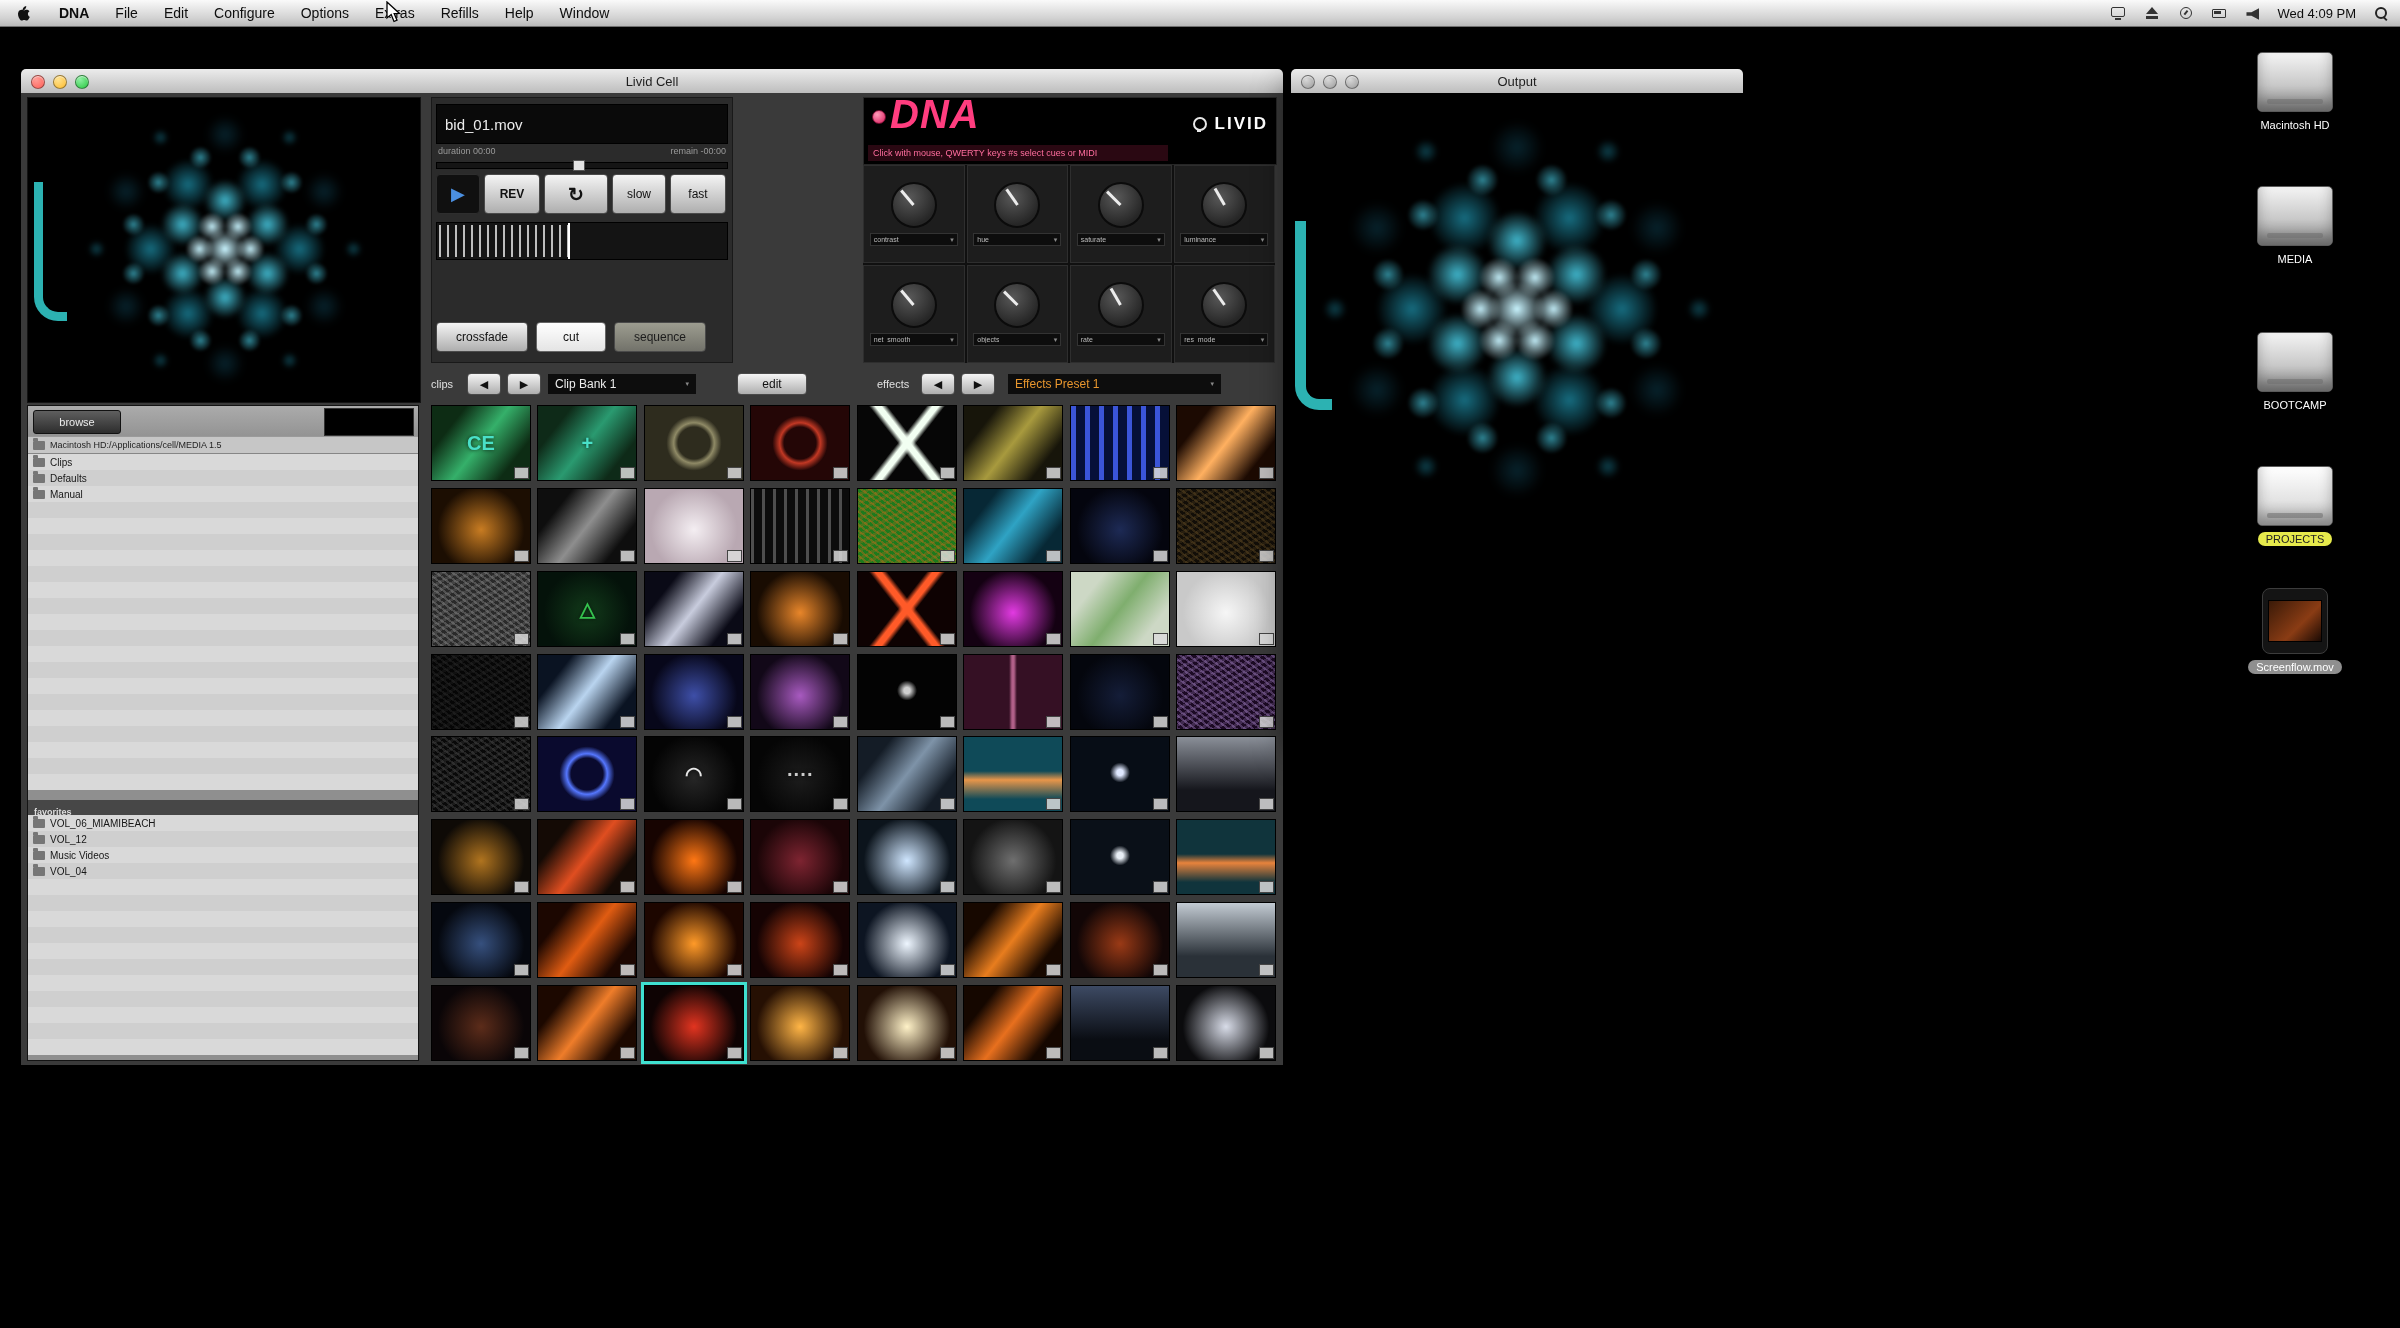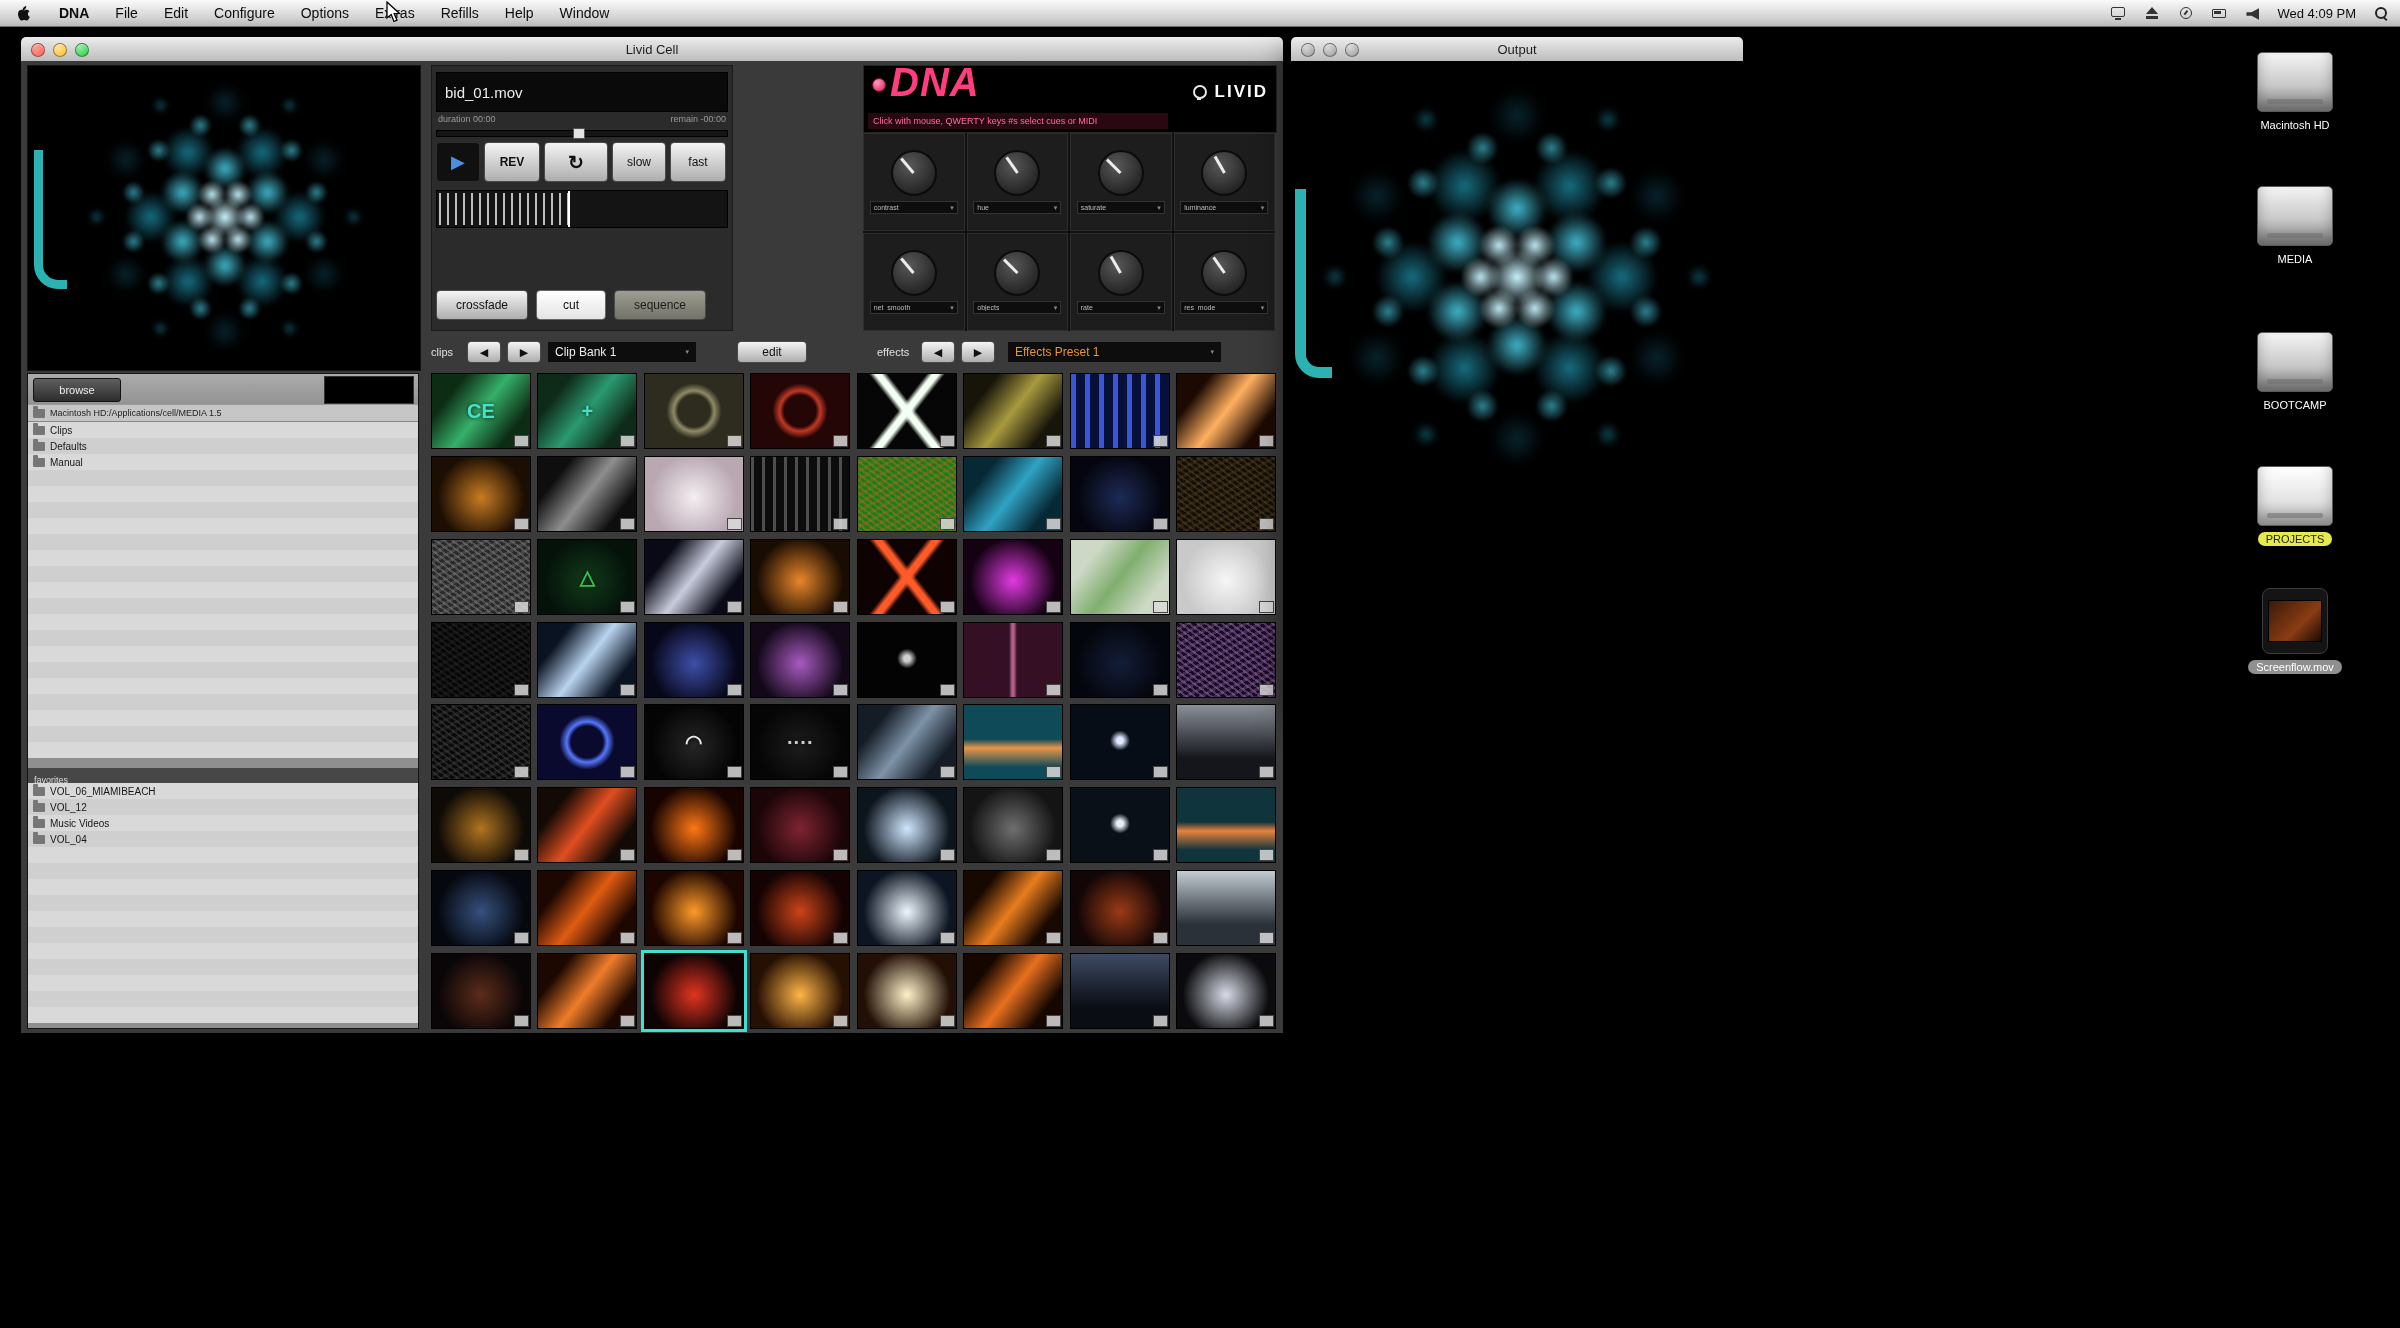"Livid Cell" .window { margin-top: none -> 32px }
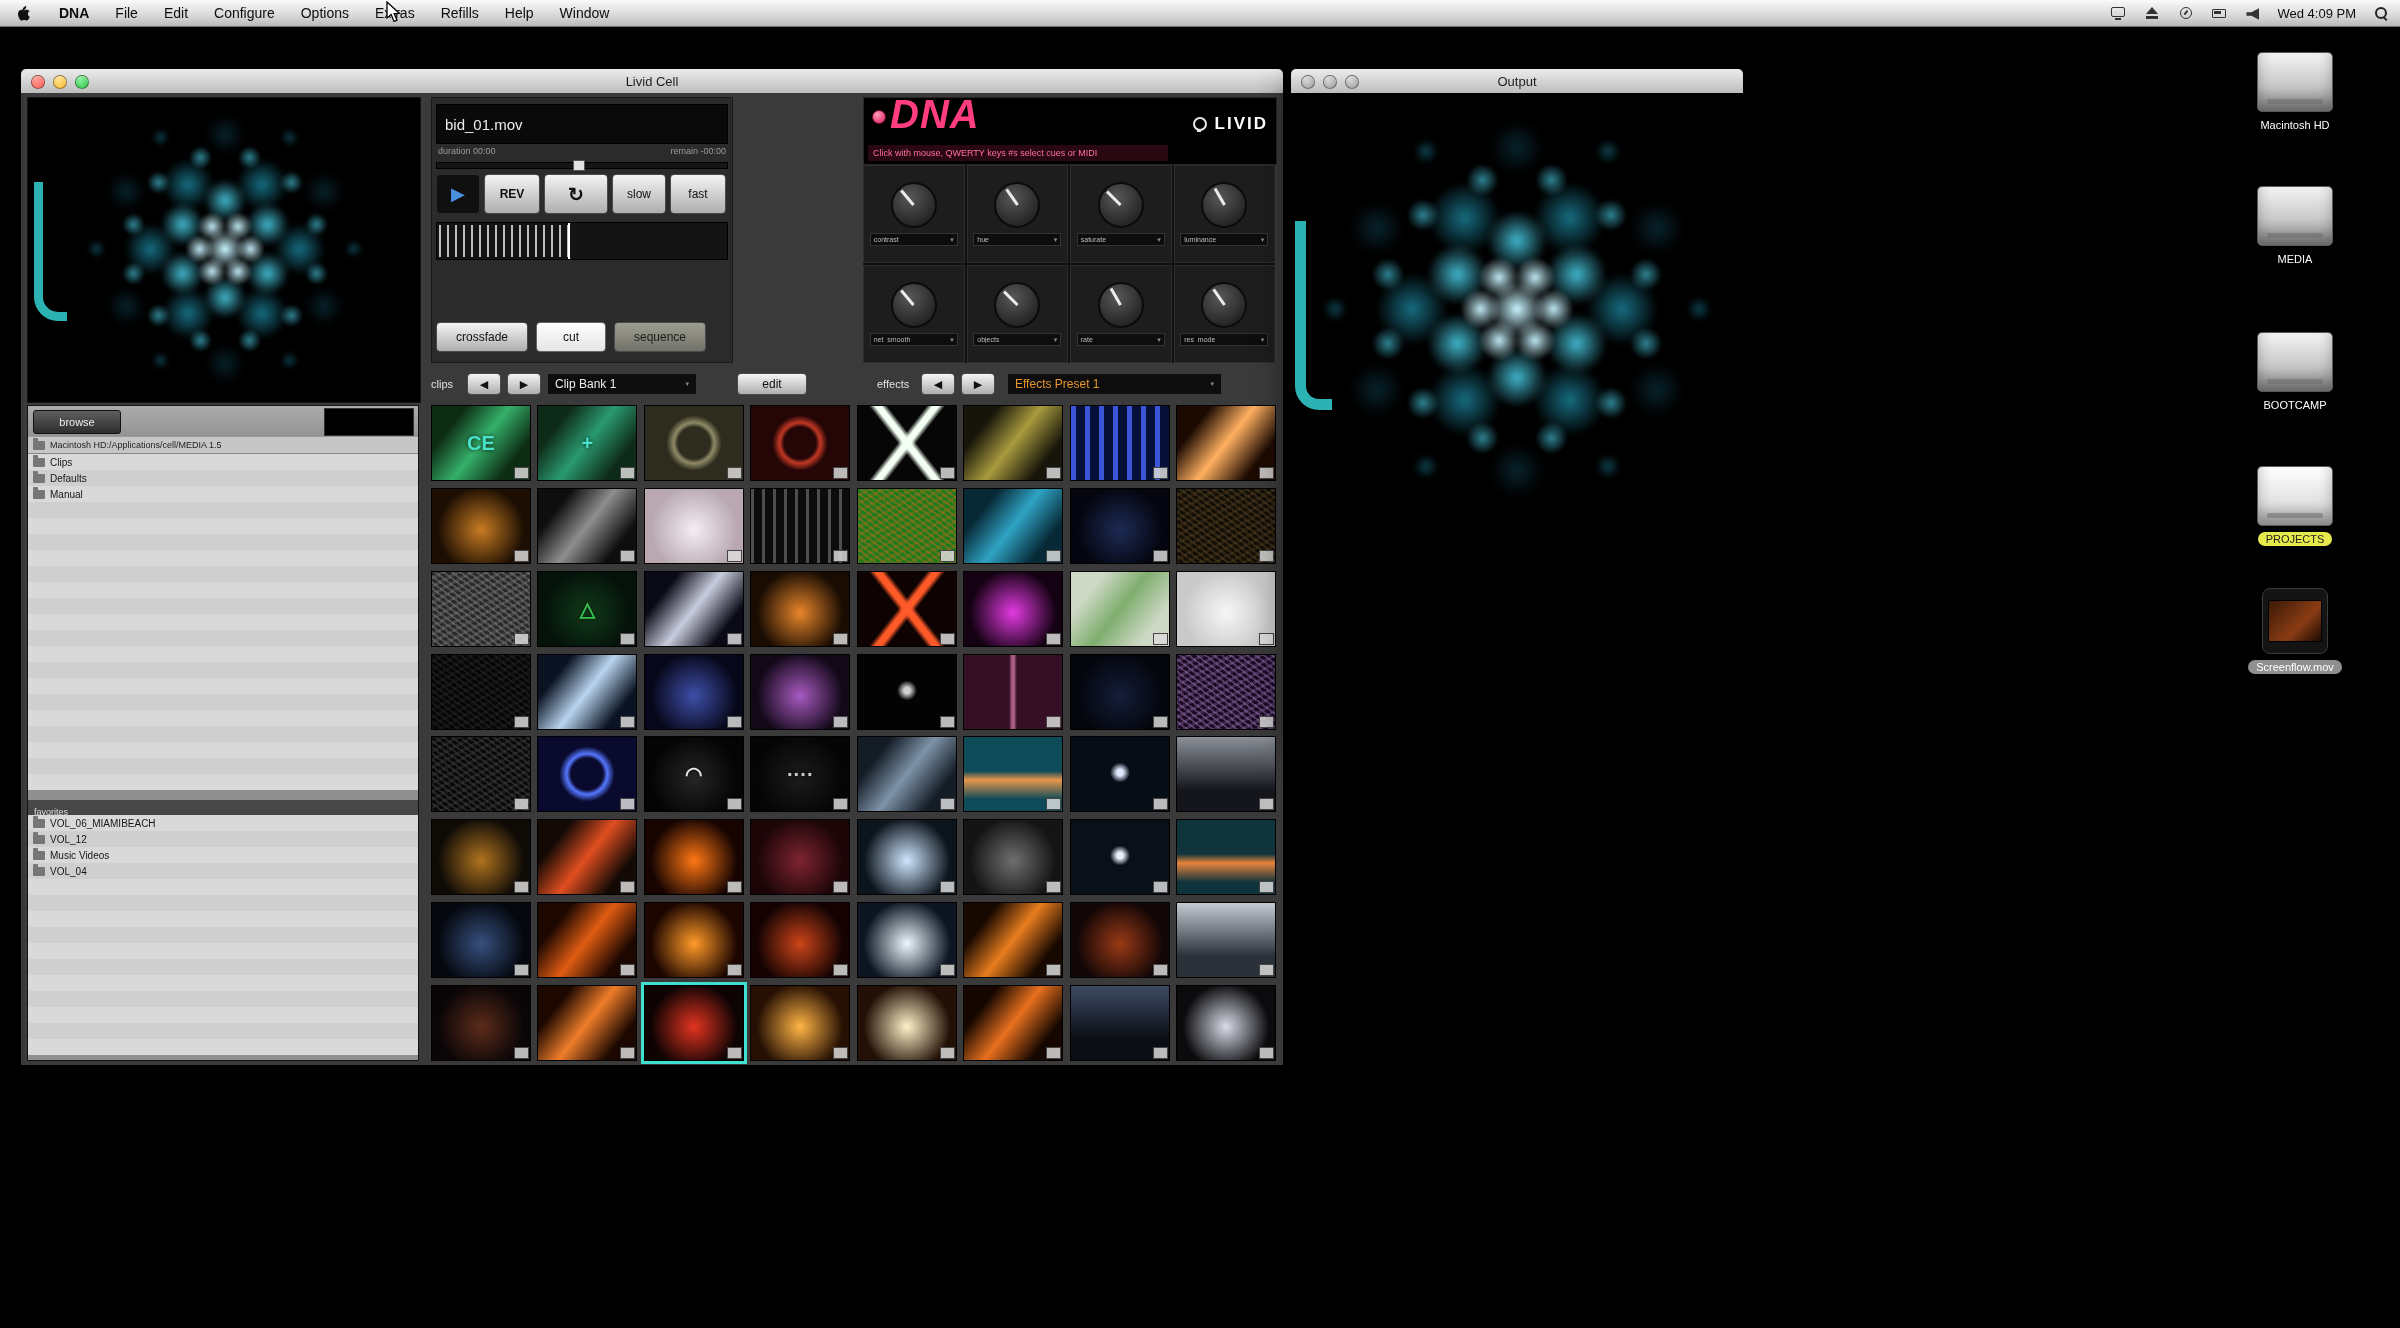"favorites" .favheader { font-weight: none -> bold }
